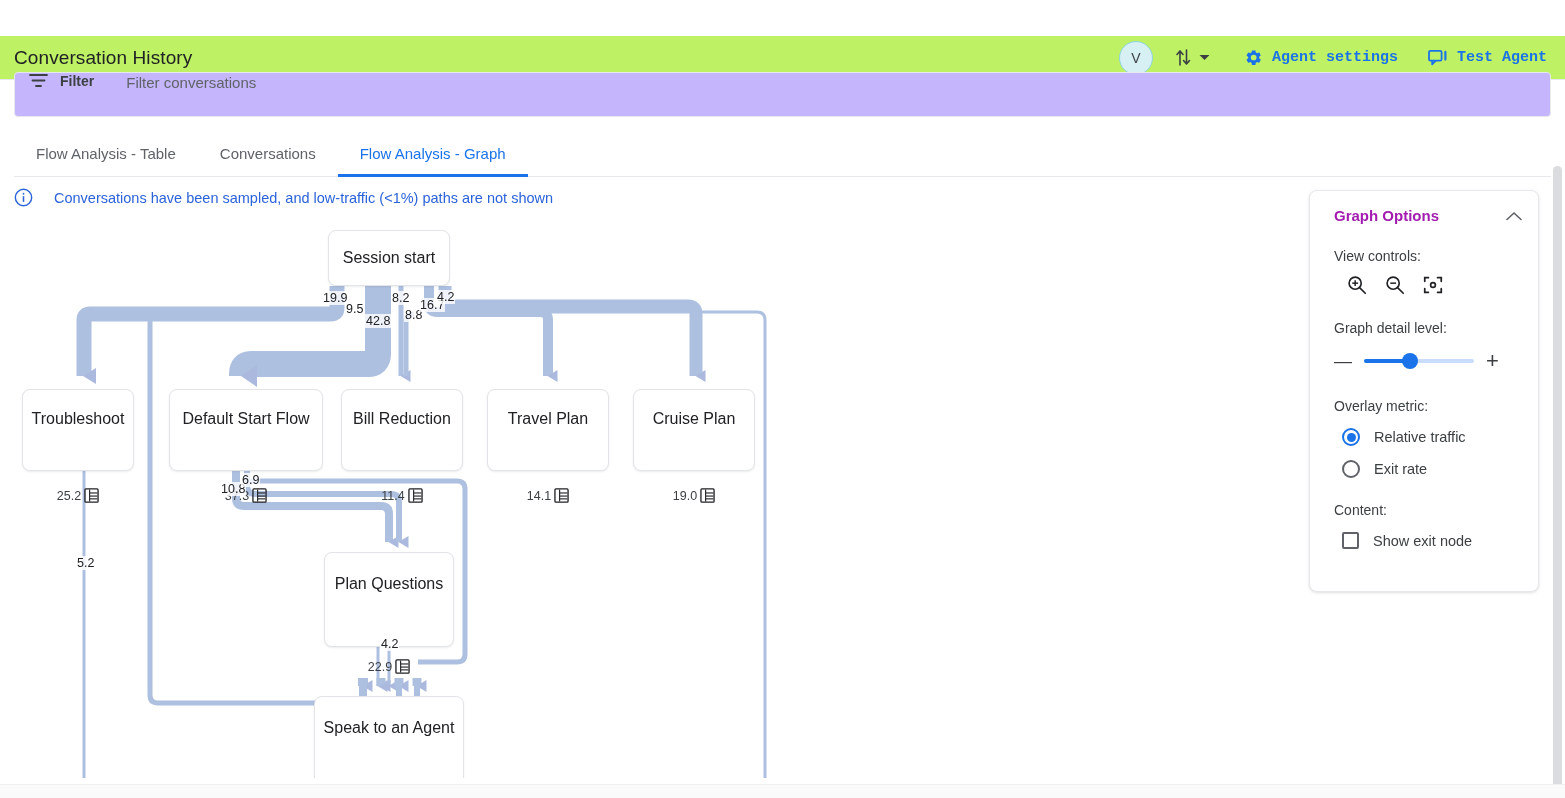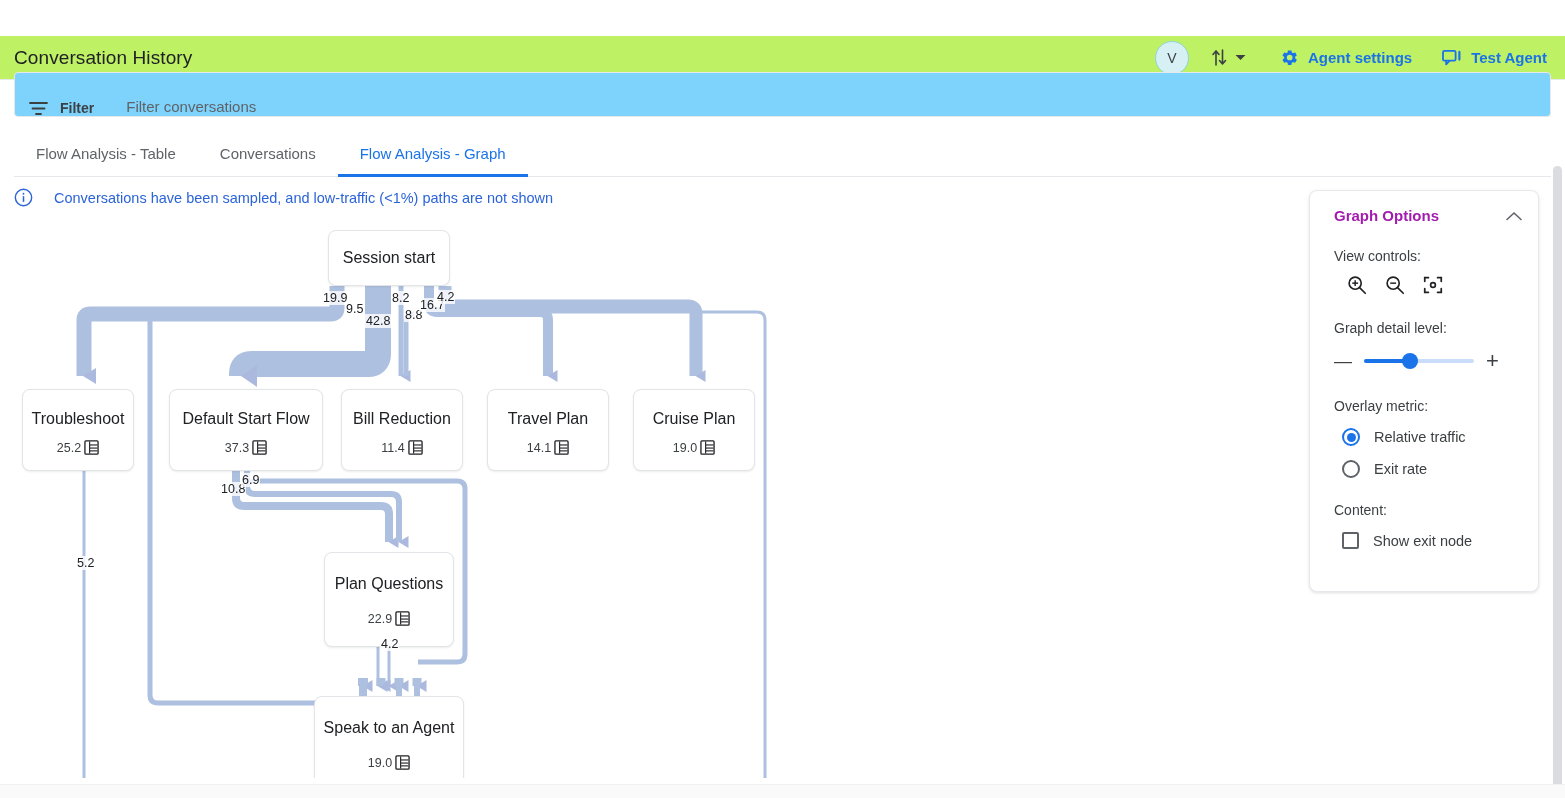"Agent settings" .hdr-link { font-family: none -> Liberation Mono, monospace }
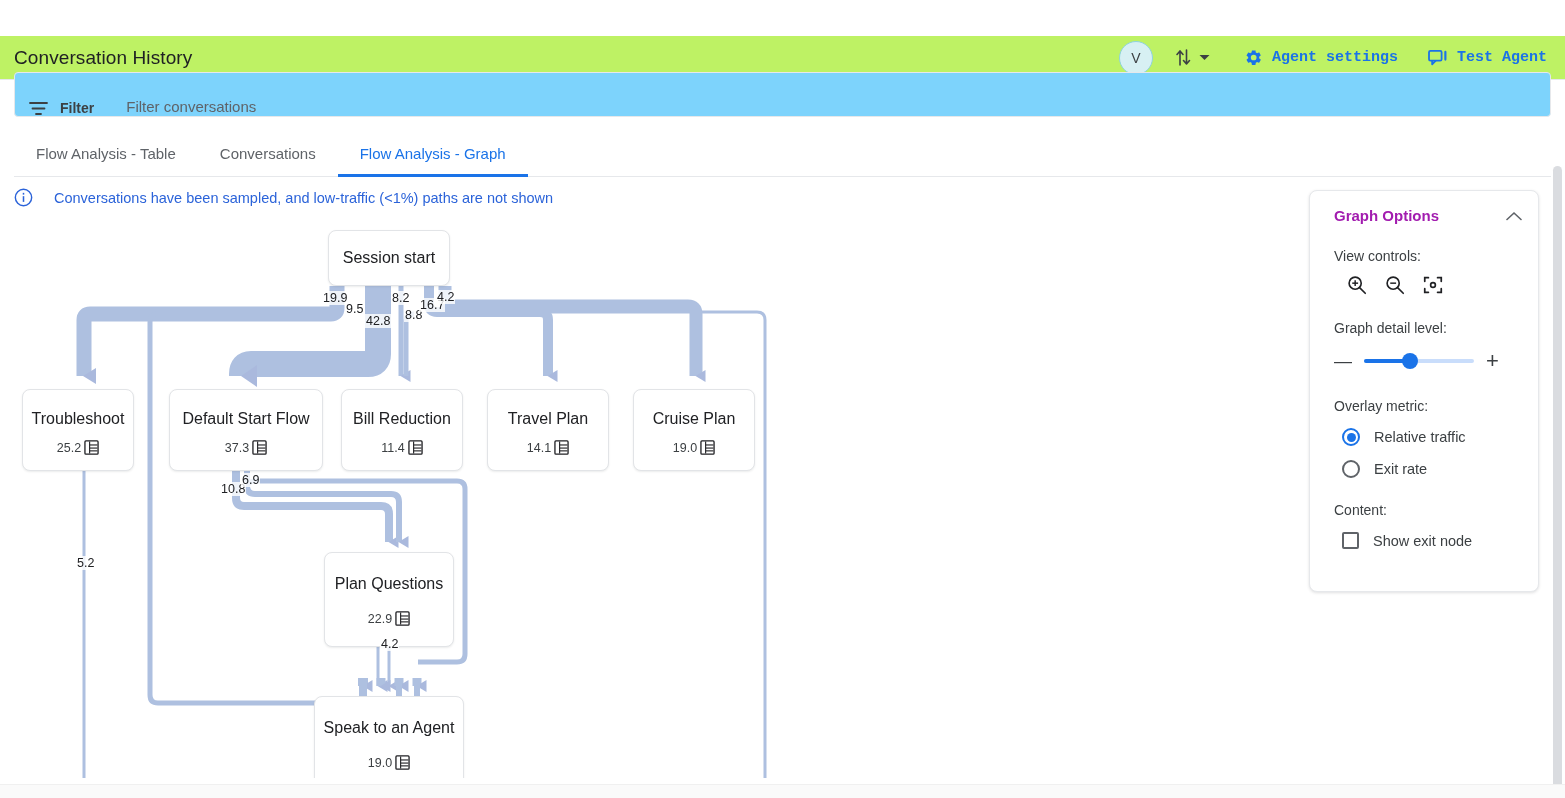"Filter" .filterbar { align-items: flex-end -> flex-start; background: #7dd3fc -> #c4b5fd }
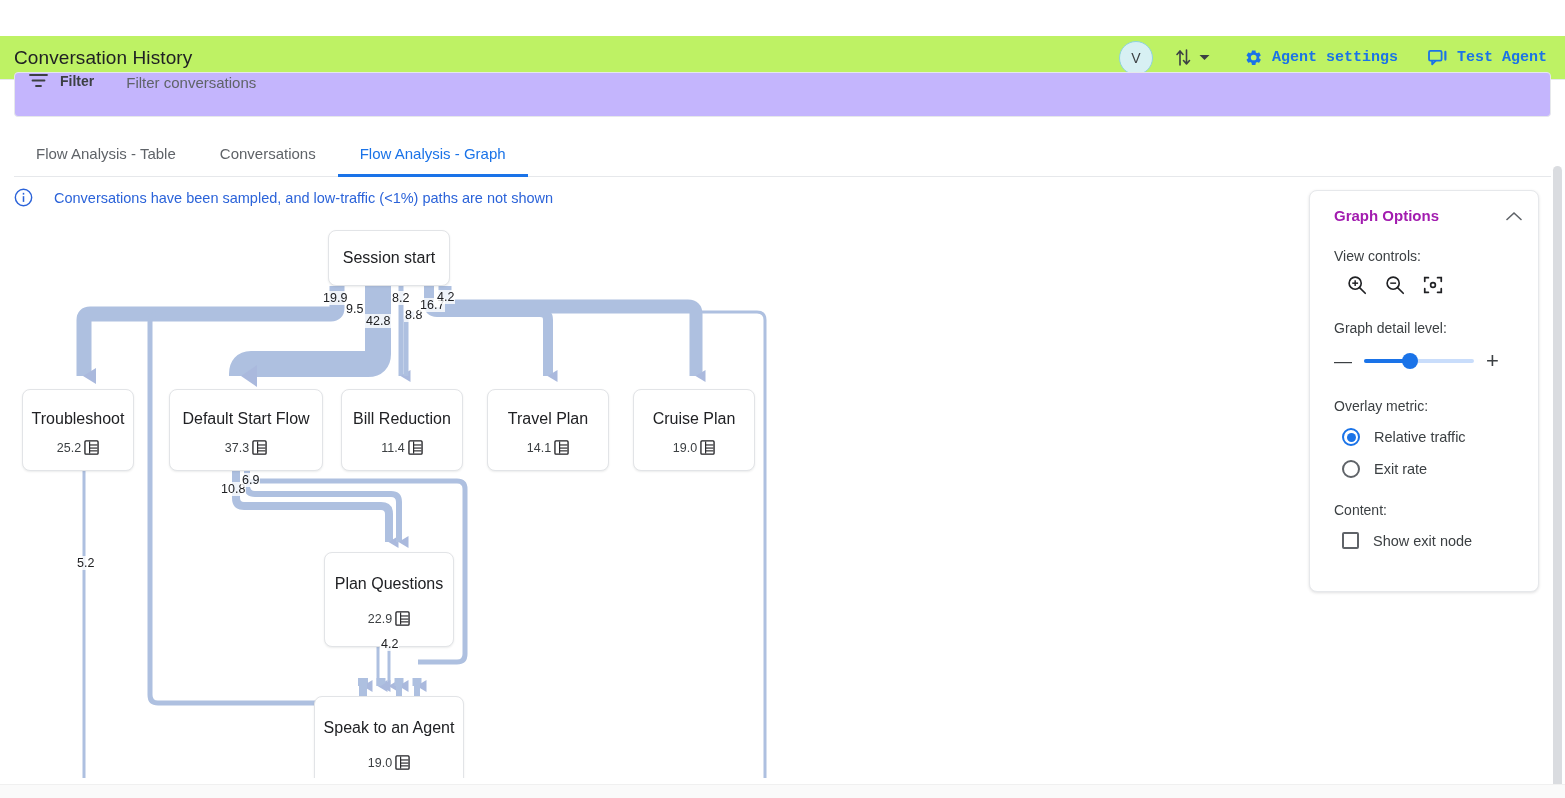"25.2" .node-meta { margin-top: none -> 48px }
